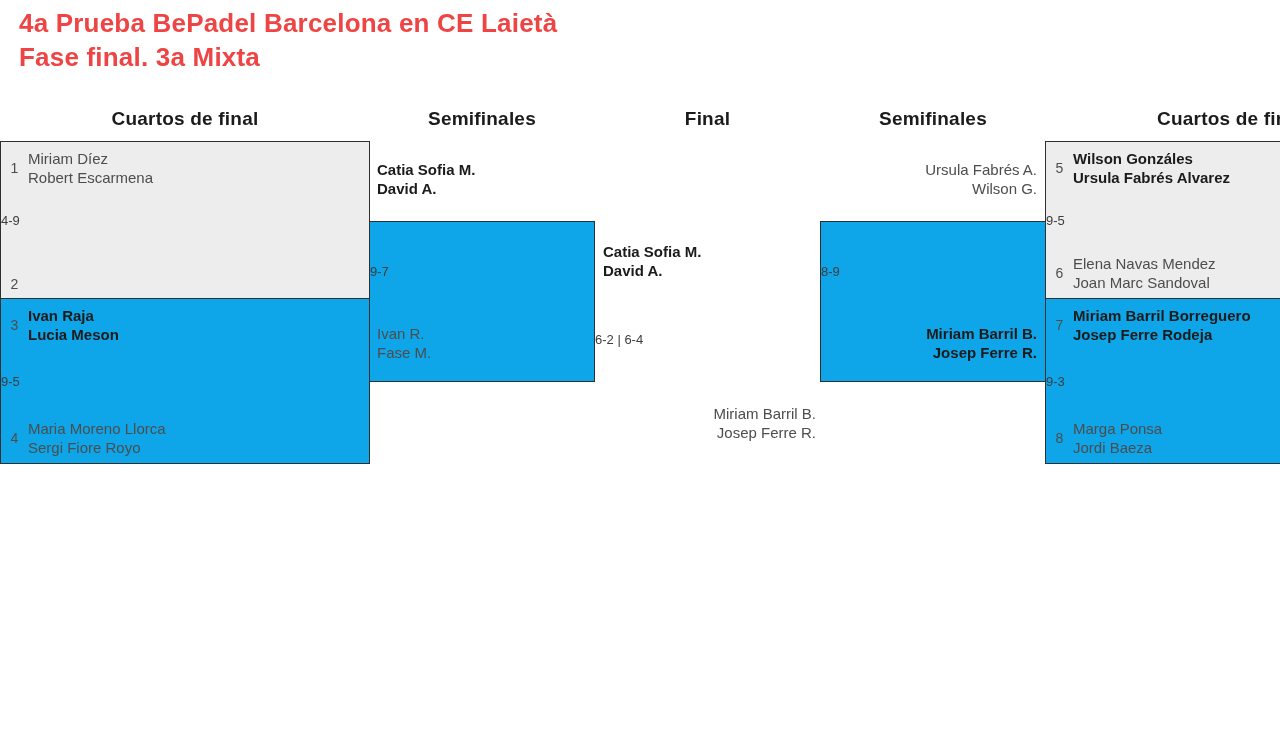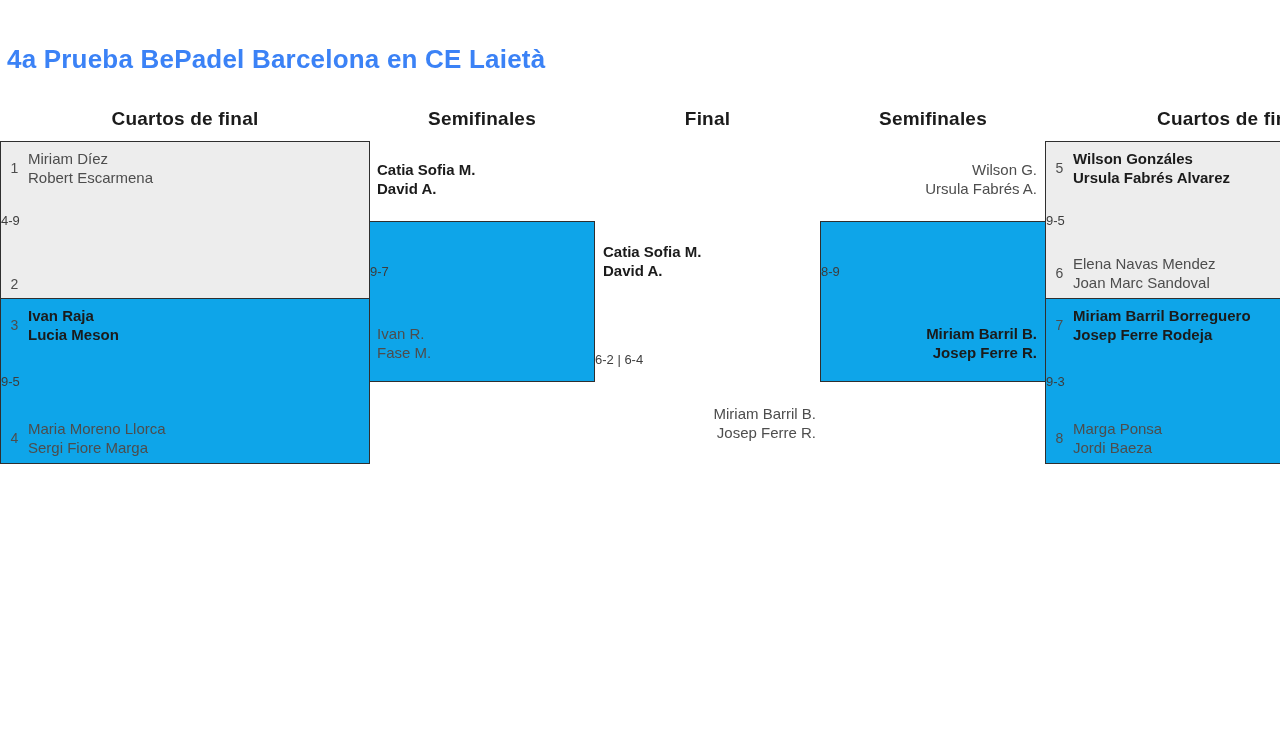"4a Prueba BePadel Barcelona en" .page-title { color: #3b82f6 -> #ef4444; left: 7px -> 19px; margin-top: 36px -> none }
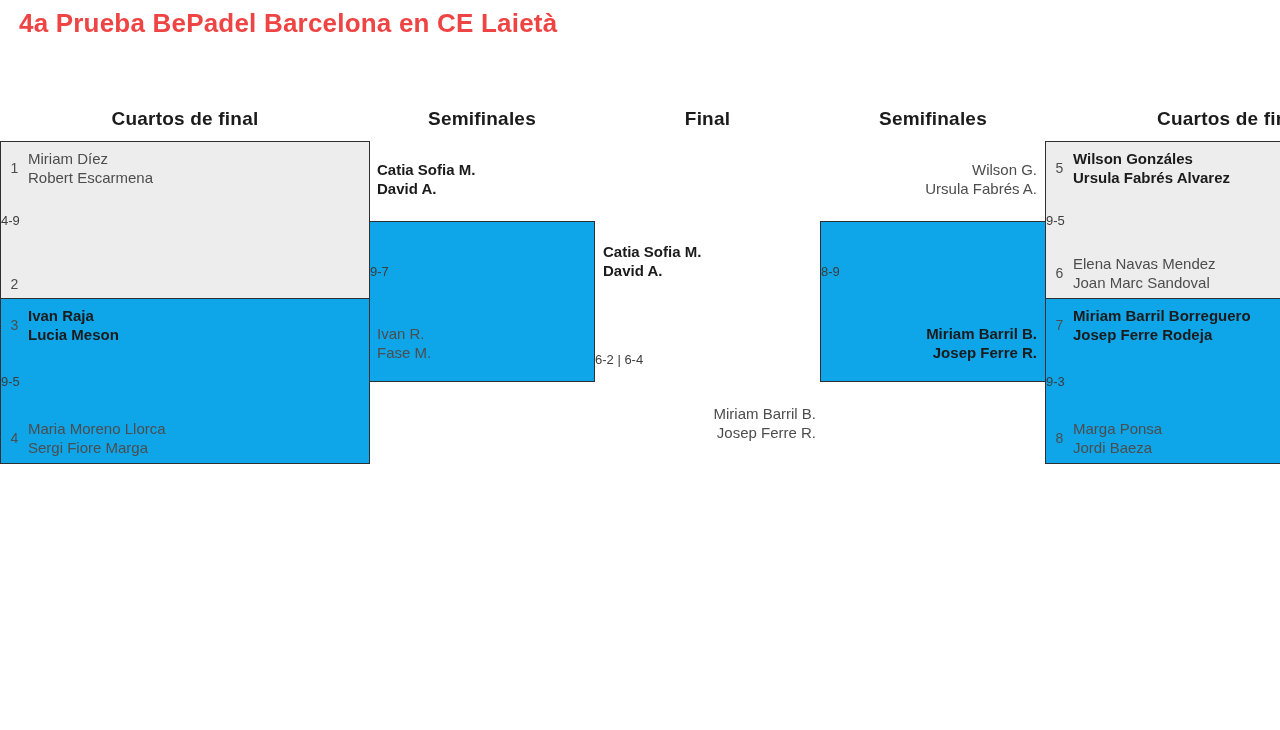"Fase final. 3a Mixta" div { html: none -> <div>Fase final. 3a Mixta</div> }
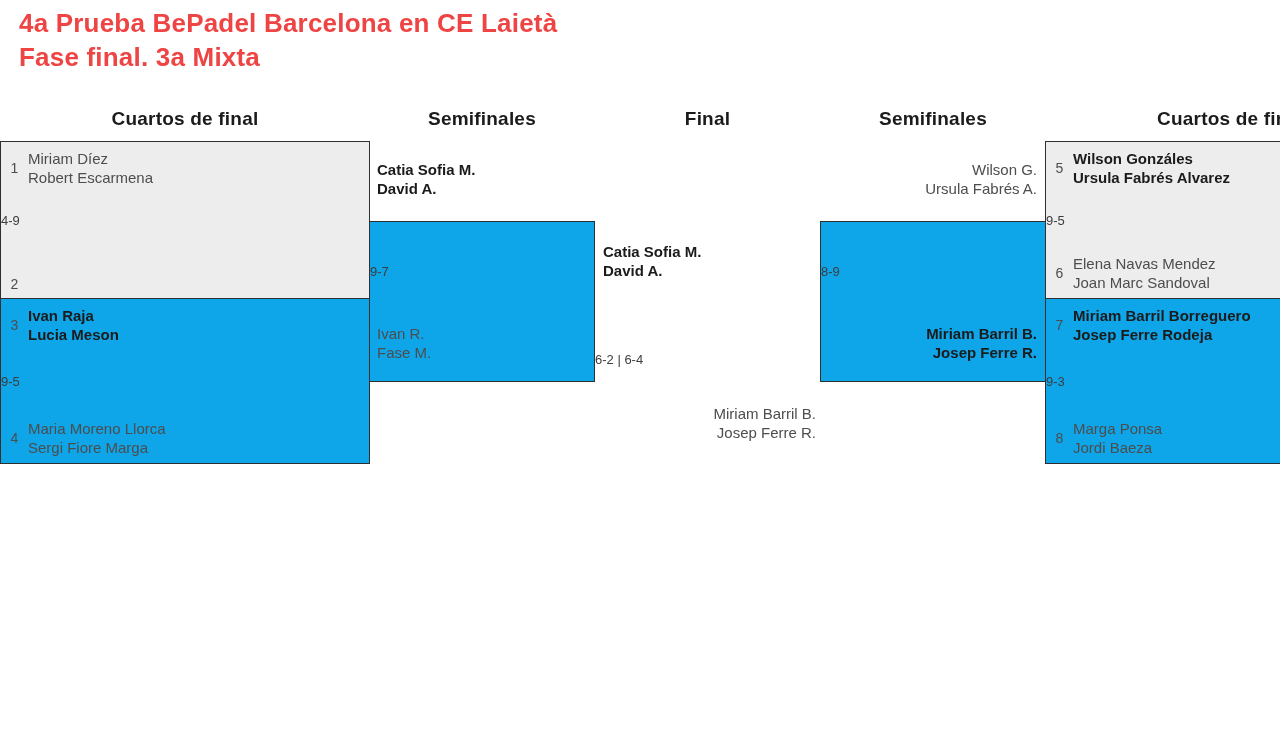"Wilson G." div { order: before "Ursula Fabrés A." -> after "Ursula Fabrés A." }
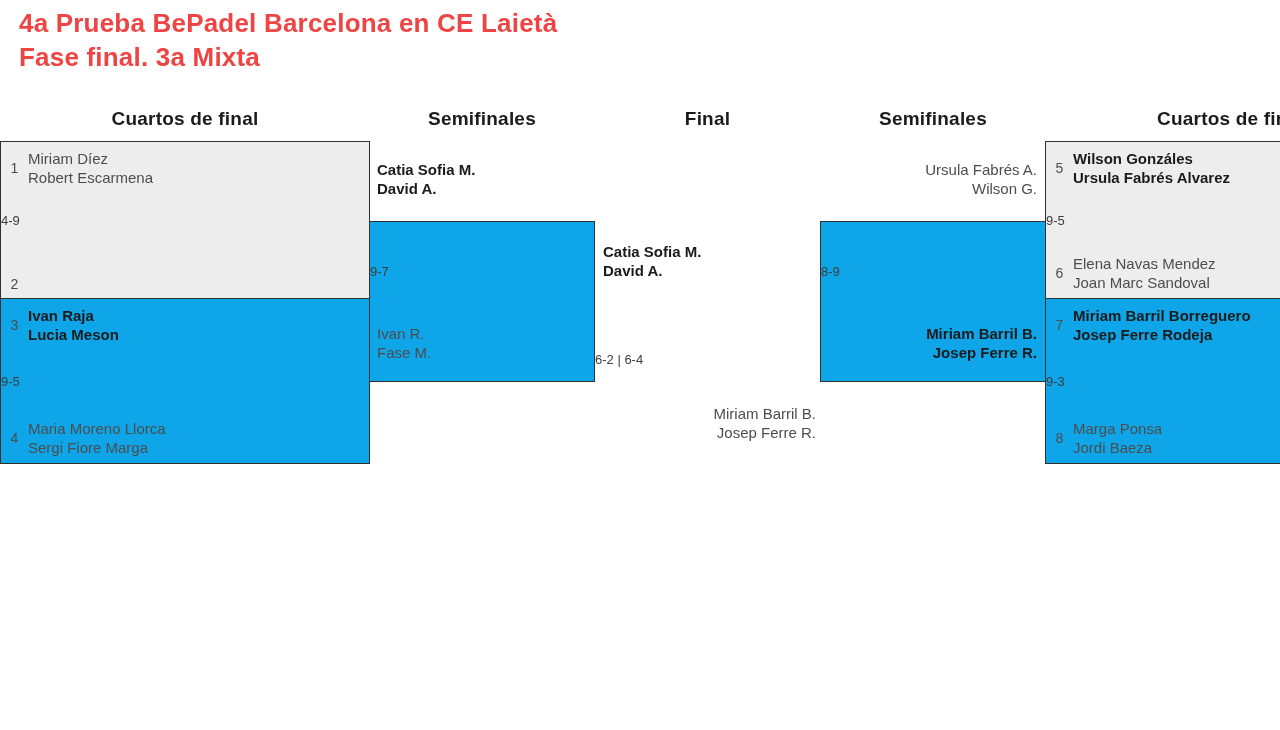"6-2 | 6-4" div.float { top: 352px -> 332px }
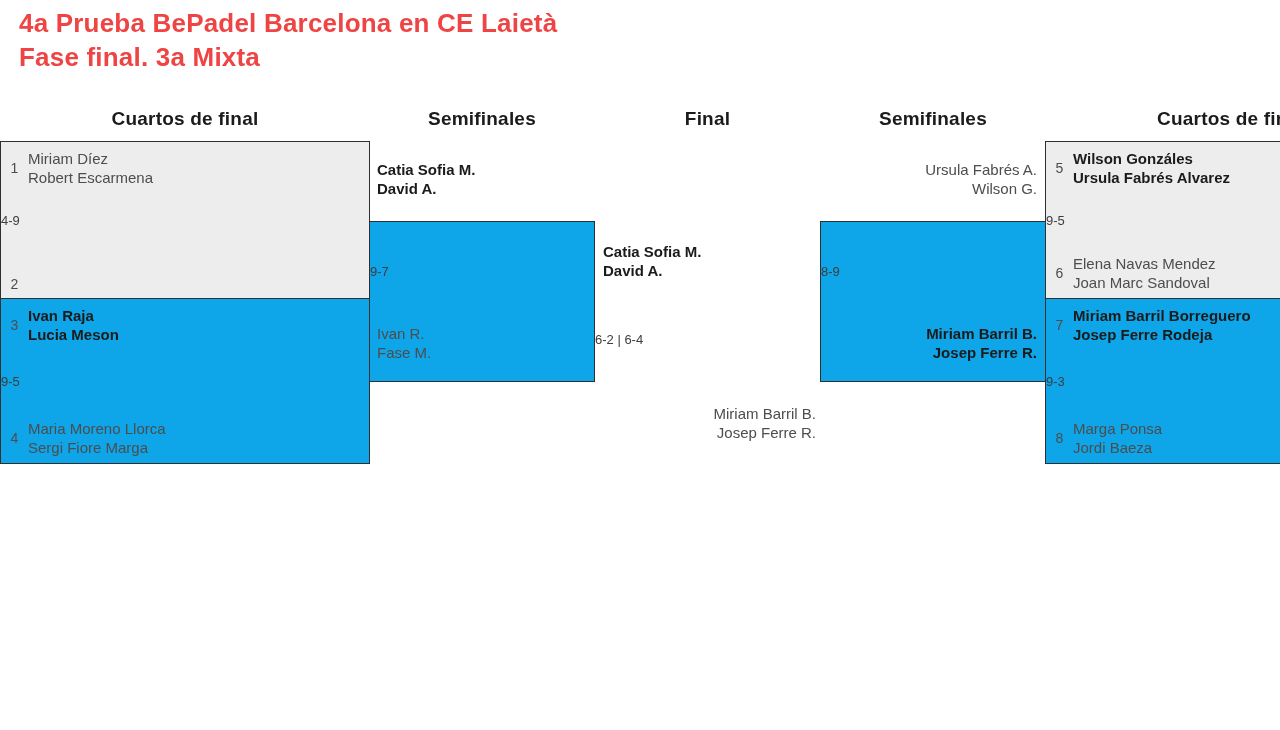"Sergi Fiore Marga" div { text: Marga -> Royo }
